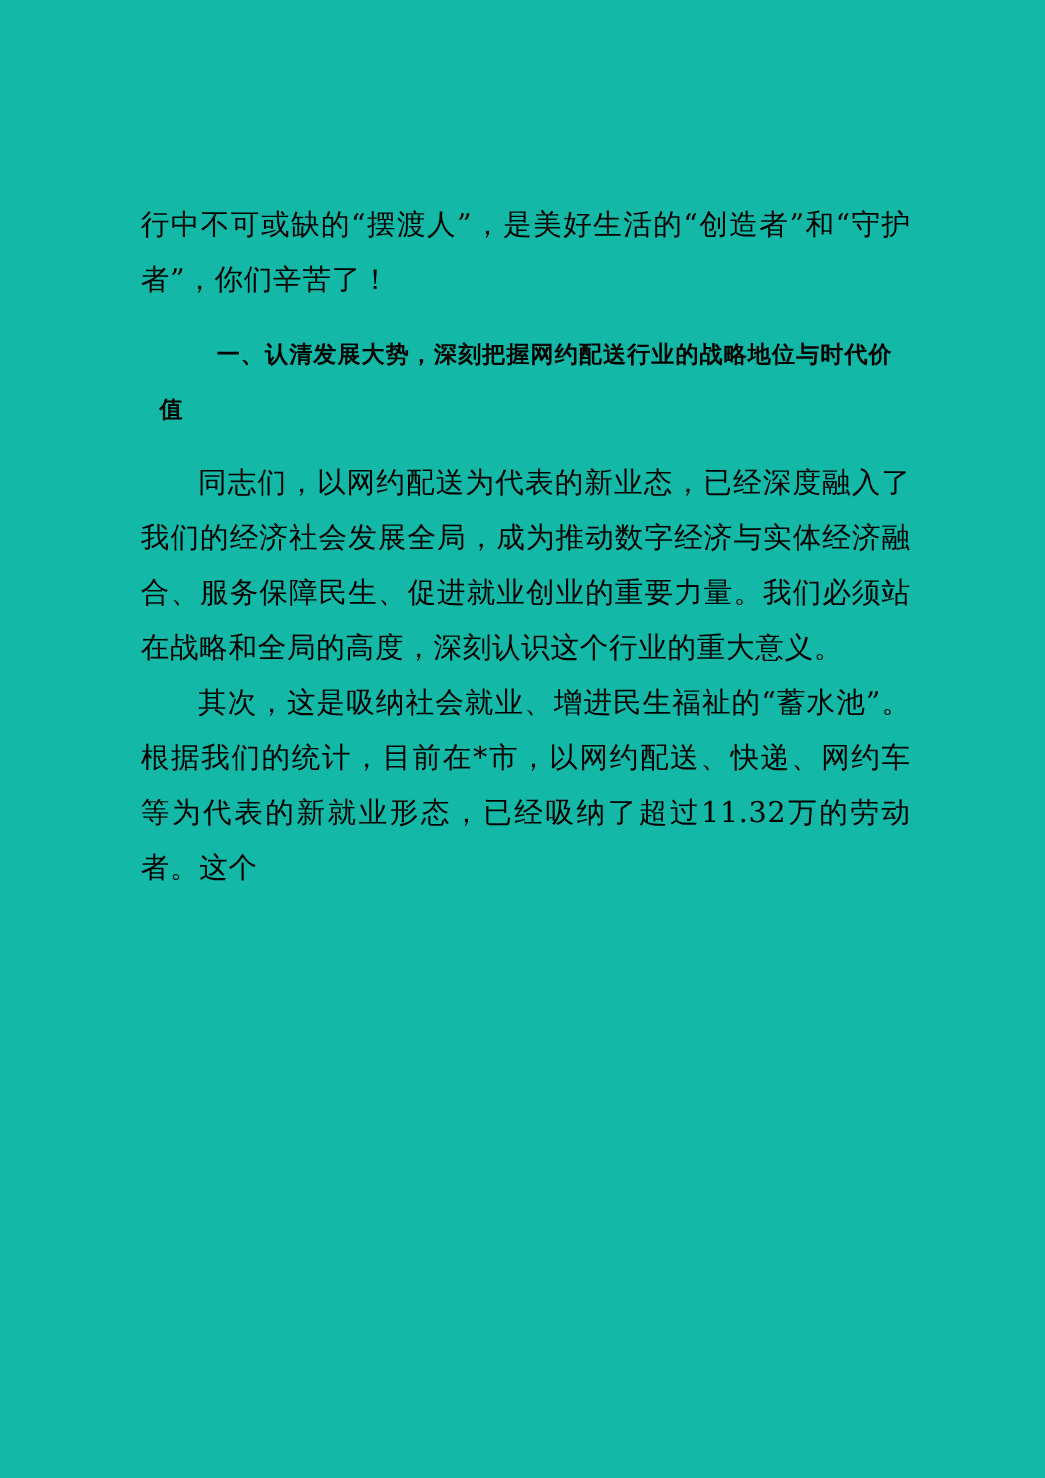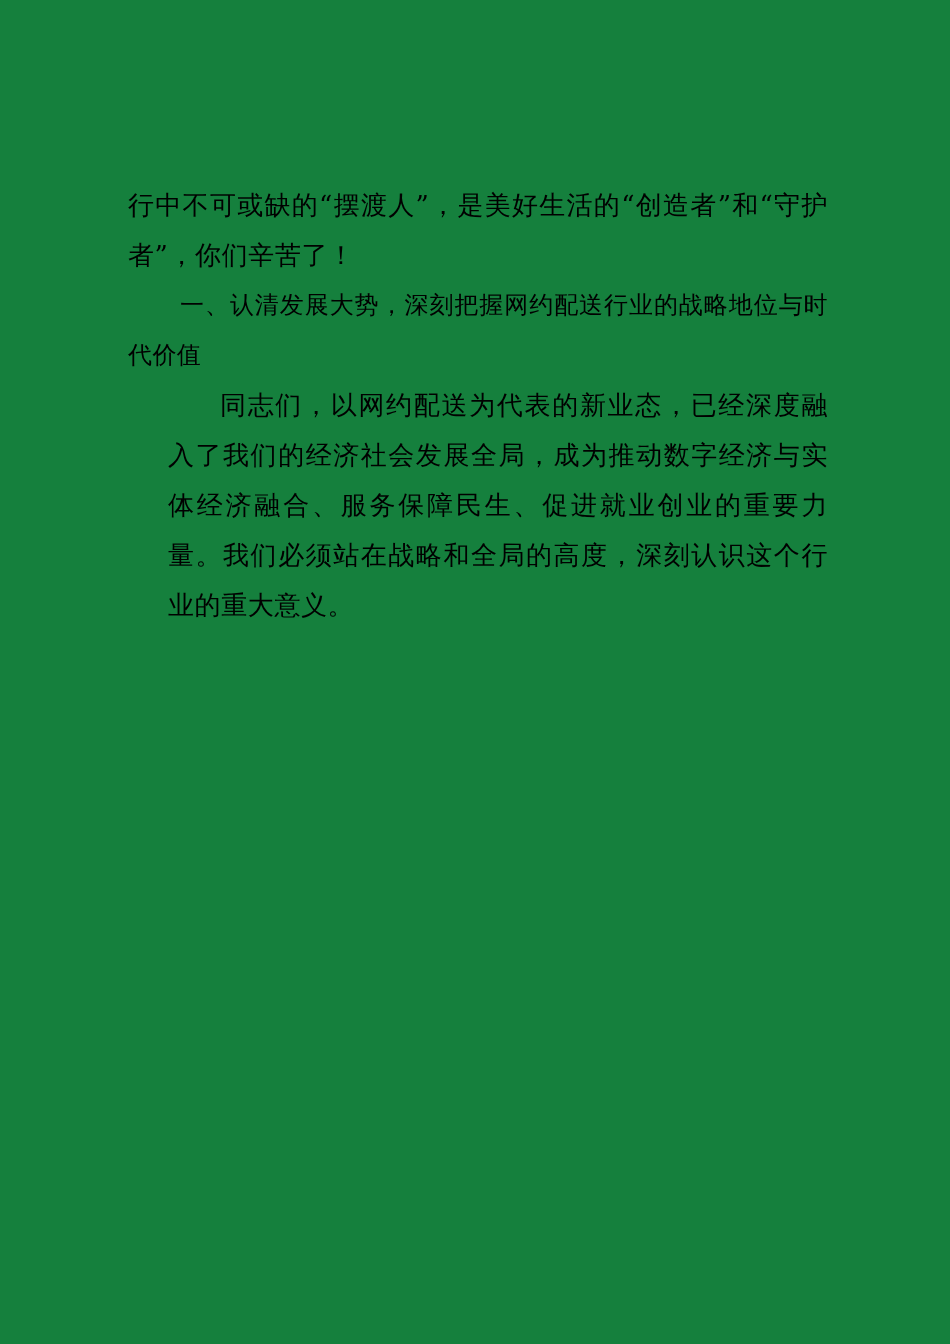"行中不可或缺的“摆渡人”，是美好生活的“创造者”和“守护者”，你们辛苦了！" .page { background: #15803d -> #14b8a6 }
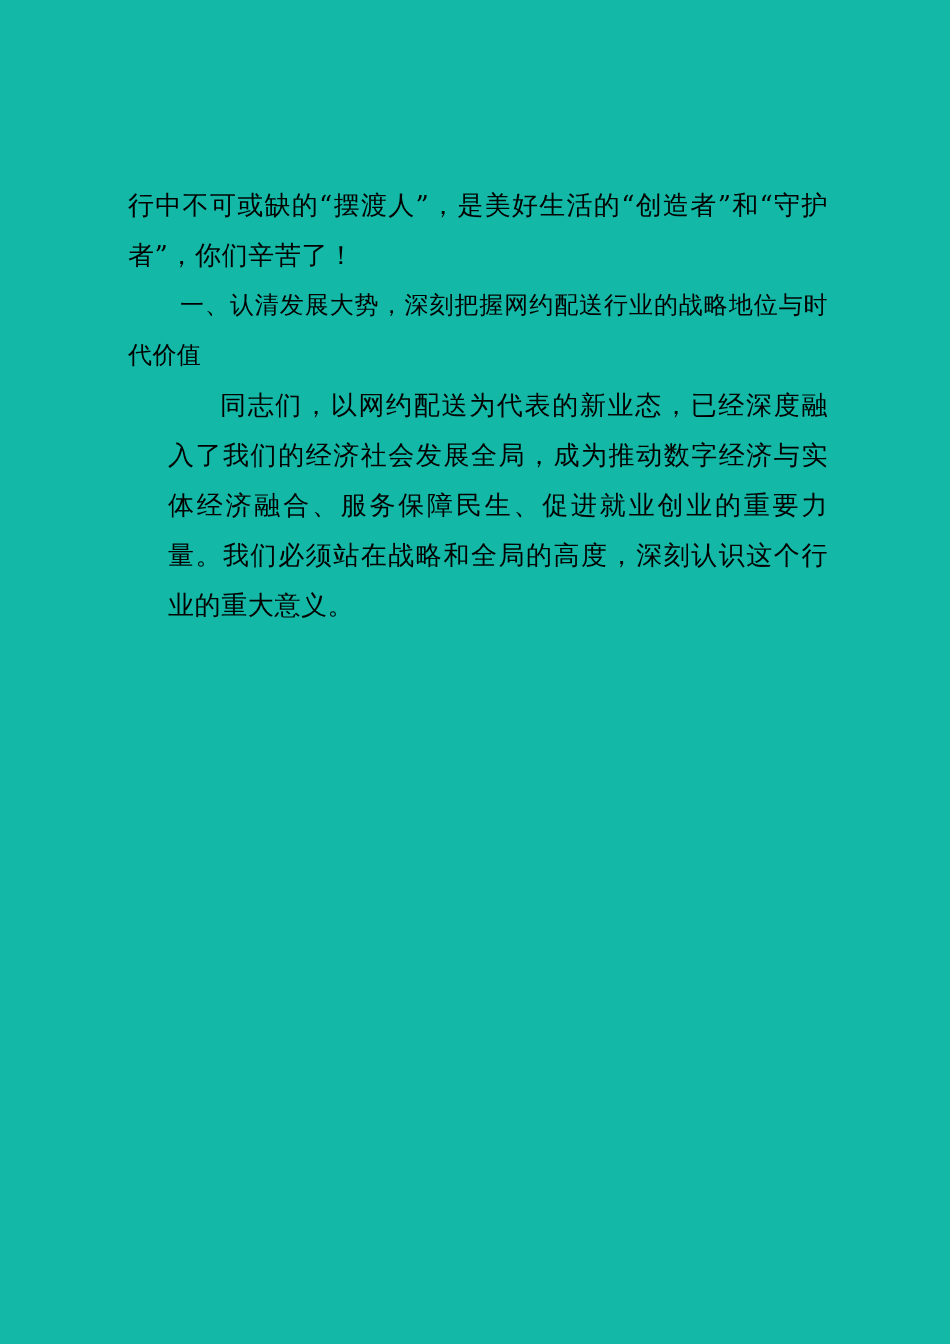"一、认清发展大势，深刻把握网约配送行业的战略地位与时代价值" .heading { font-size: 24px -> 21px; font-weight: normal -> bold; margin: 0 -> 17px }
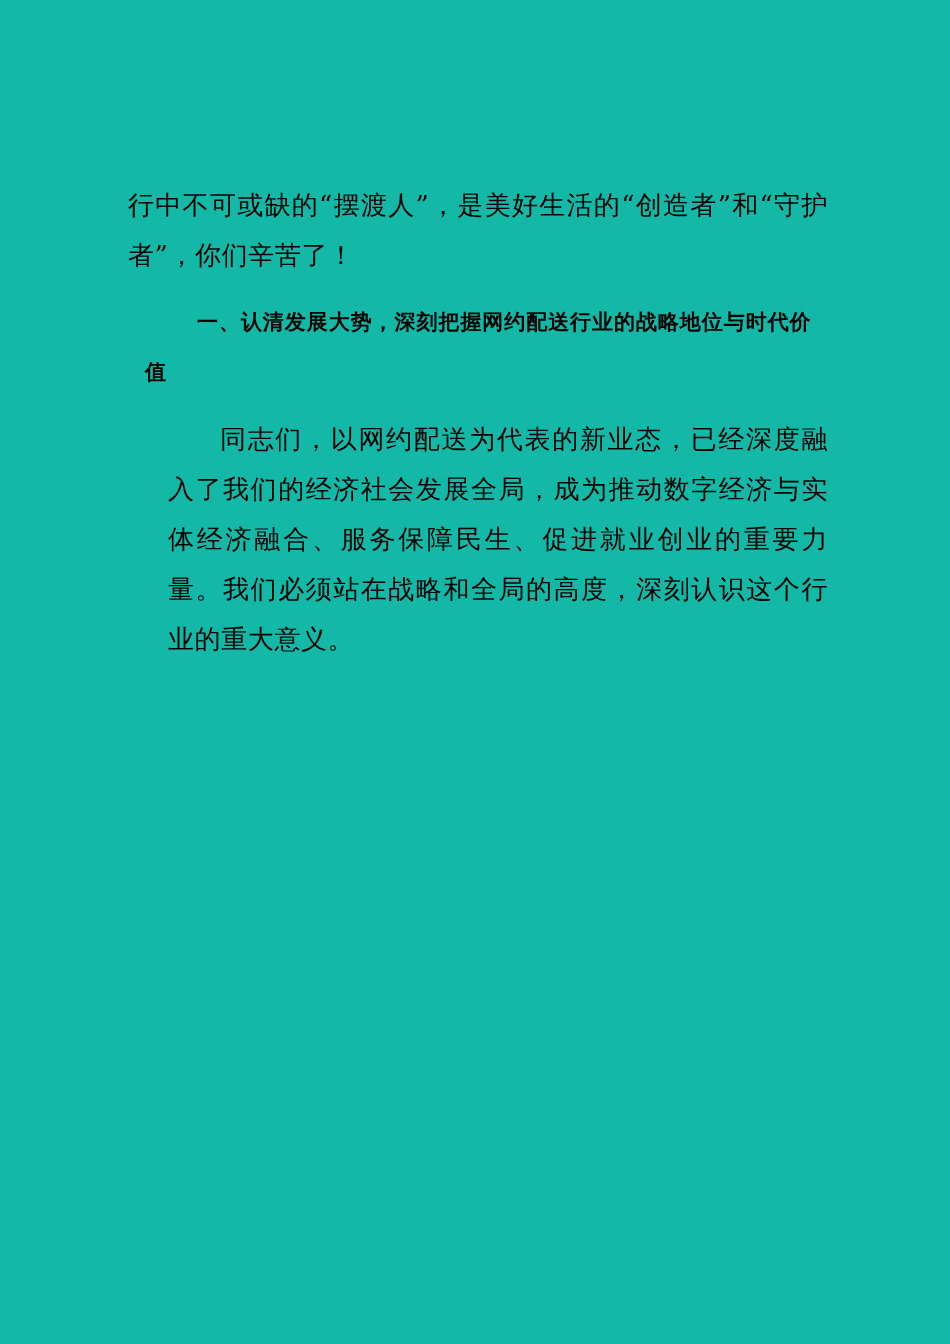"同志们，以网约配送为代表的新业态，已经深度融入了我们的经济社会发展全局，成为推动" .para.indent { margin-left: 40px -> none }
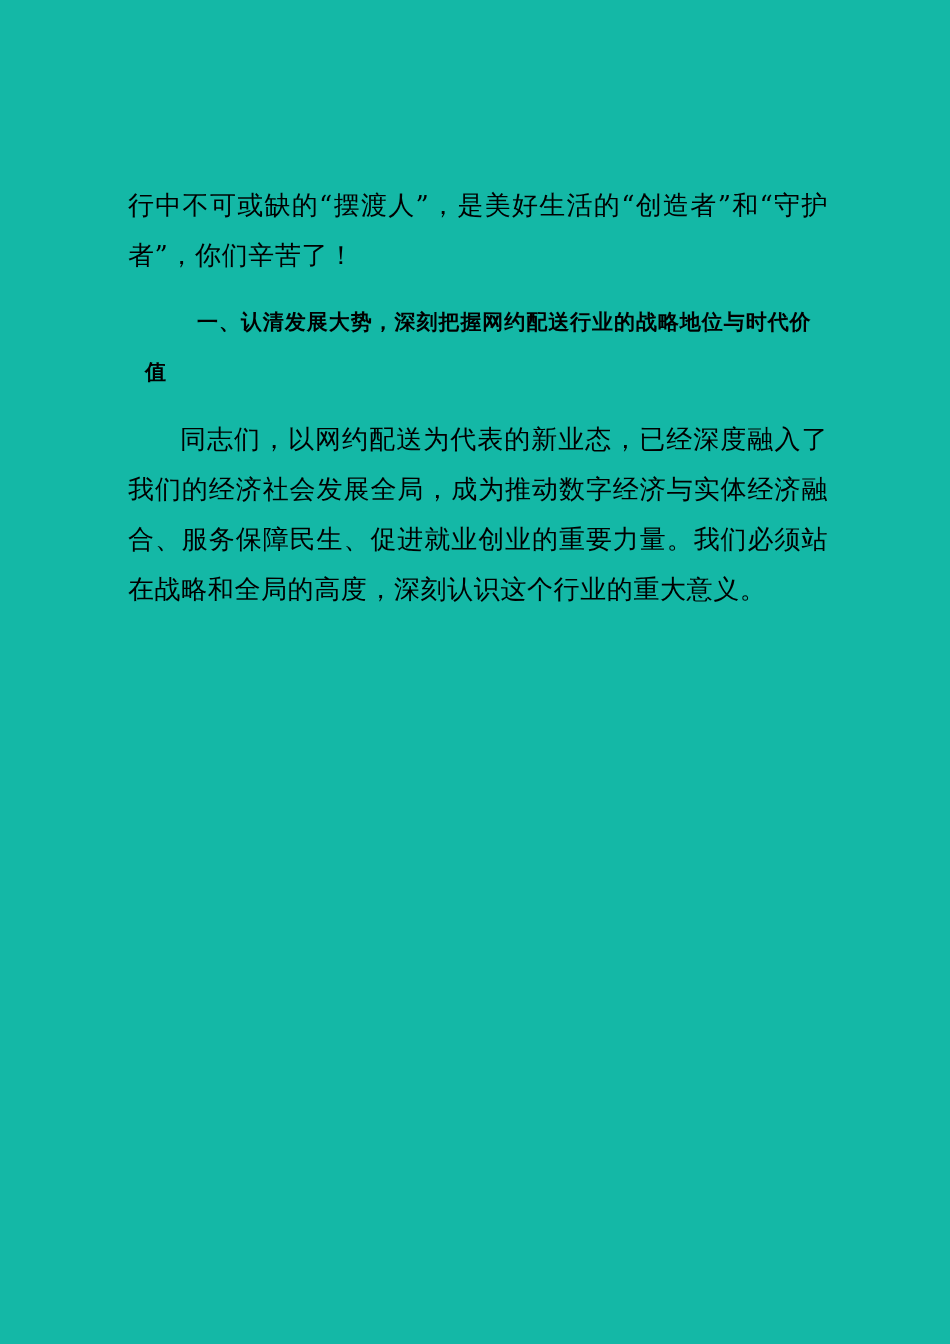"其次，这是吸纳社会就业、增进民生福祉的“蓄水池”。根据我们的统计，目前在*市，以" p.para { html: none -> <p>其次，这是吸纳社会就业、增进民生福祉的“蓄水池”。根据我们的统计，目前在*市，以网约配送、快递、网约车等为代表的新就业形态，已经吸纳了超过11.32万的劳动者。这个</p> }
